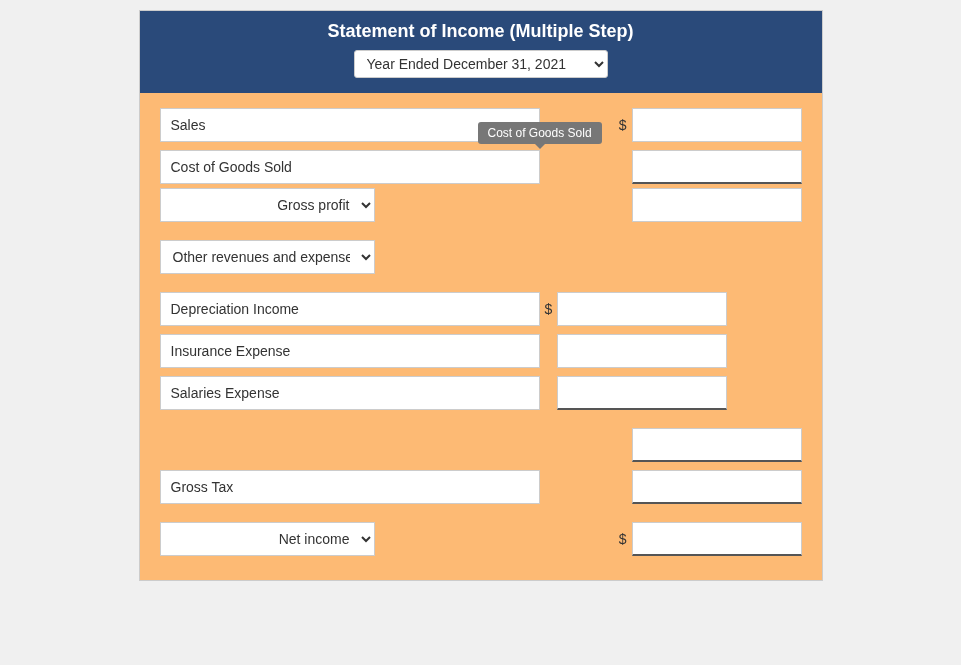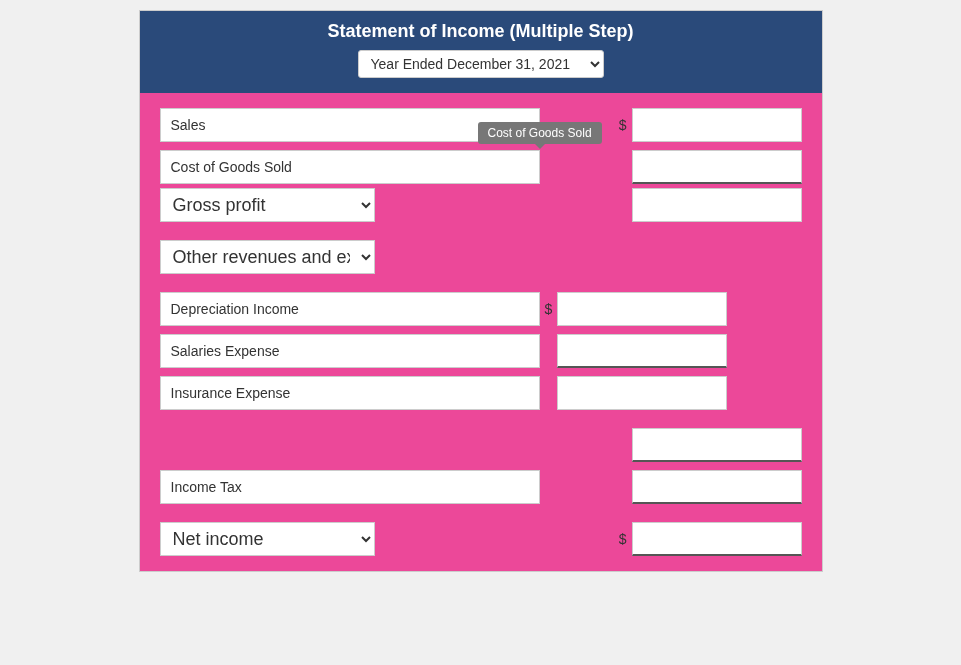"Statement of Income (Multiple Step)" .container { background: #ec4899 -> #fdba74 }
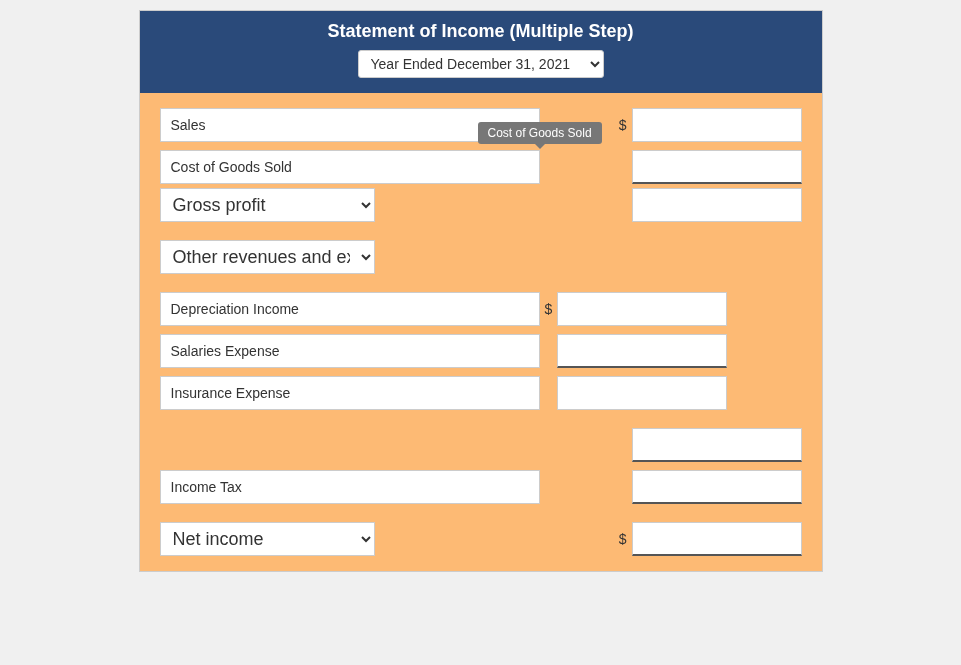"Year Ended December 31, 2021" .header select { padding: 4px 16px 4px 8px -> 4px 24px 4px 8px }
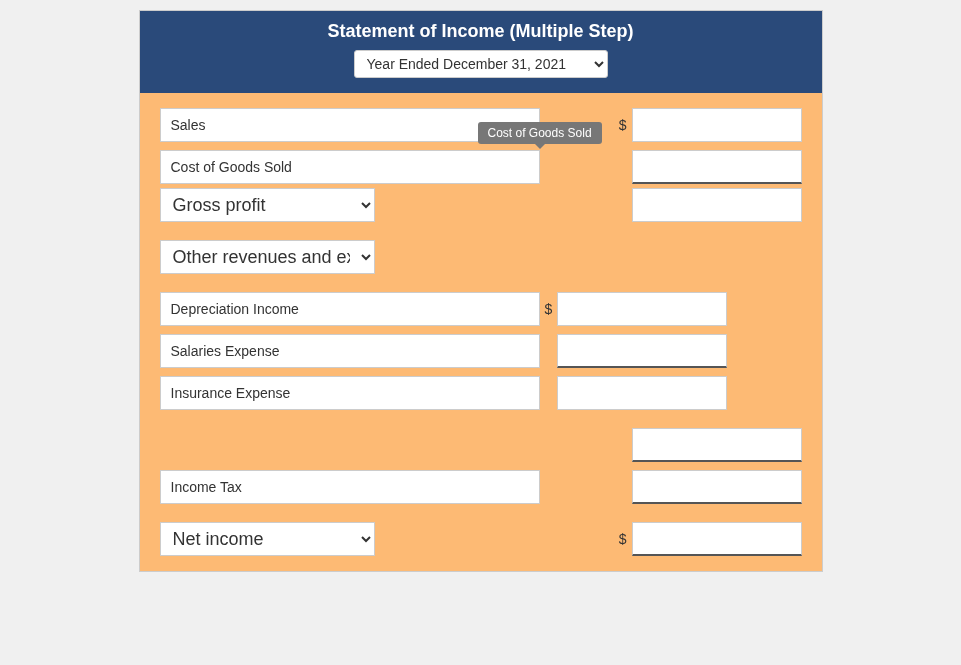"Sales" .form-body { padding: 15px 20px 7px -> 15px 20px 16px }
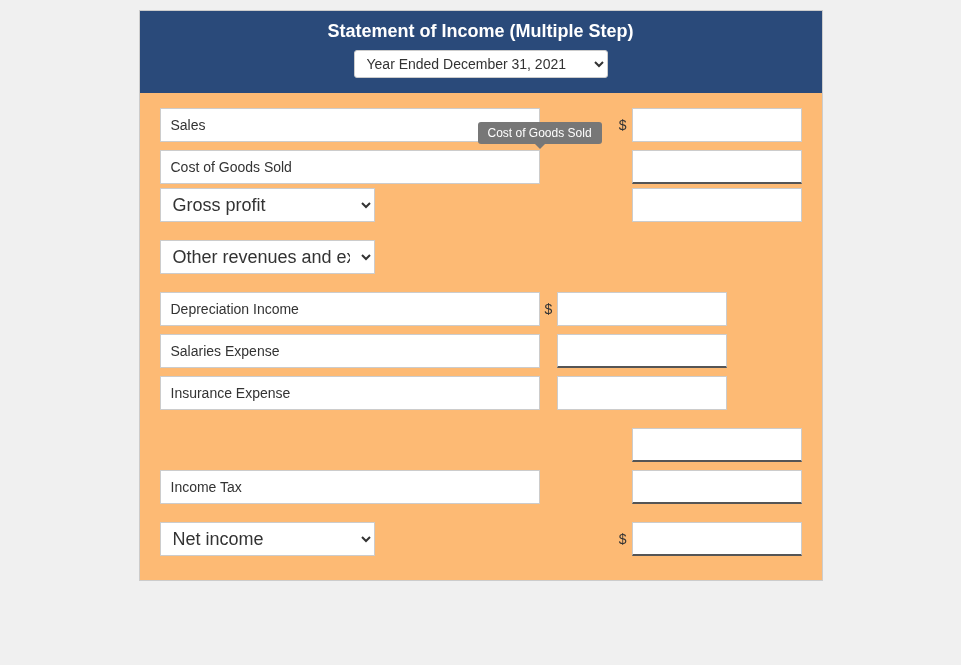"Gross profit" .label-select { font-size: 18px -> 14px; text-align: none -> right }
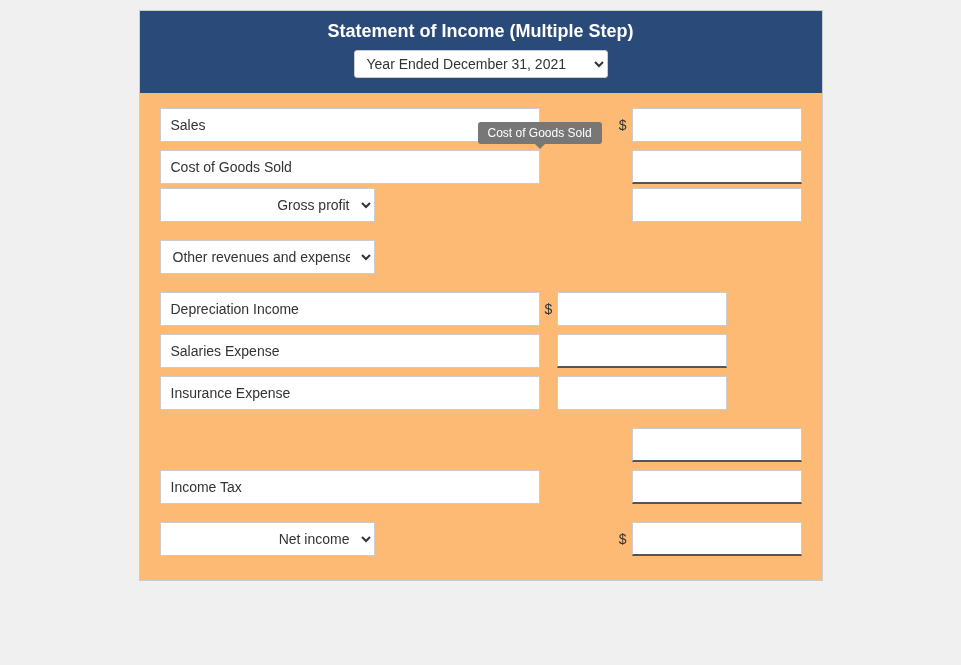"Salaries Expense" div.row { order: before "Insurance Expense" -> after "Insurance Expense" }
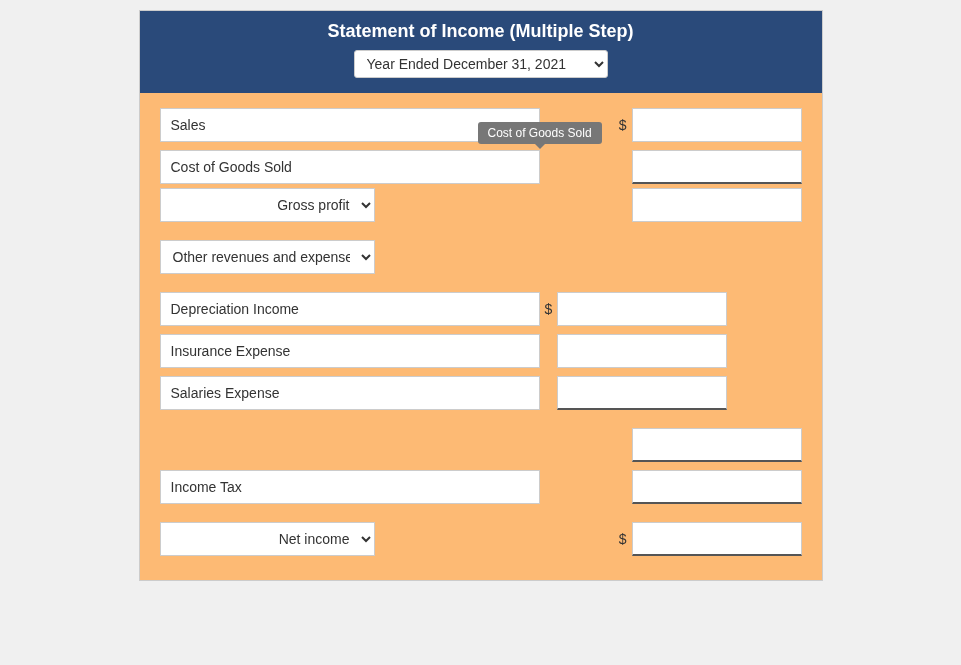"Income Tax" div.label-box { text: Income -> Gross }
